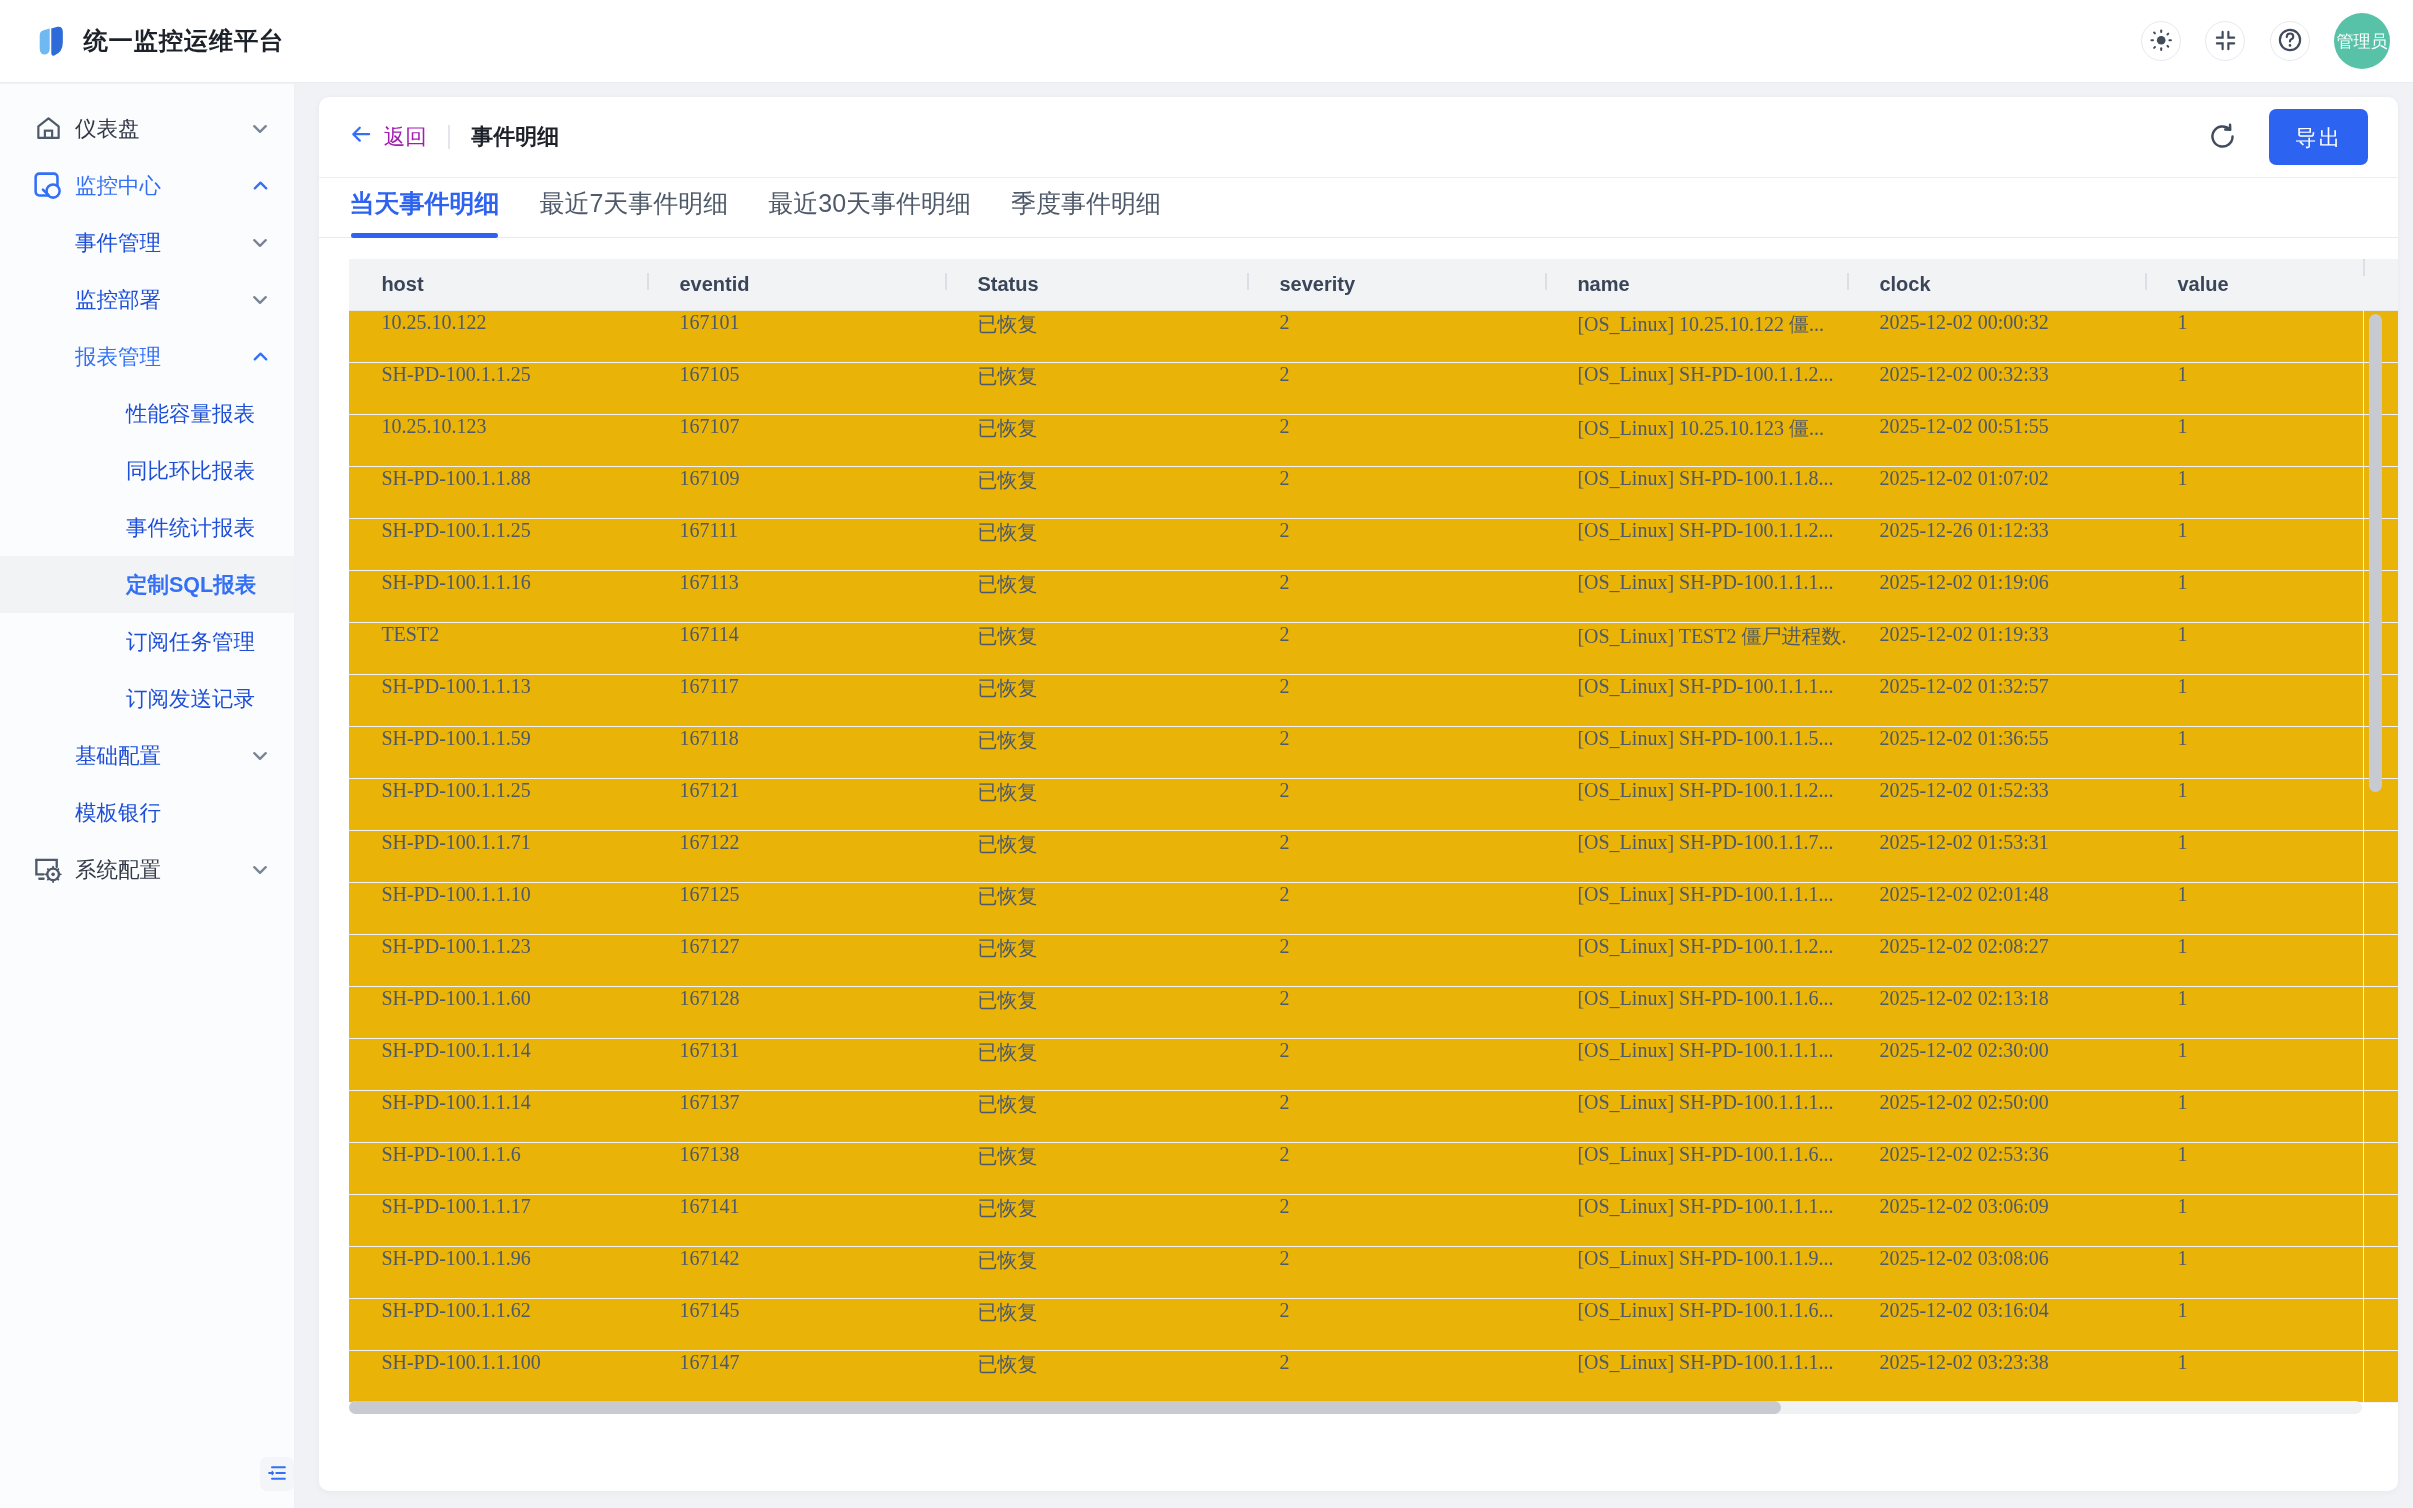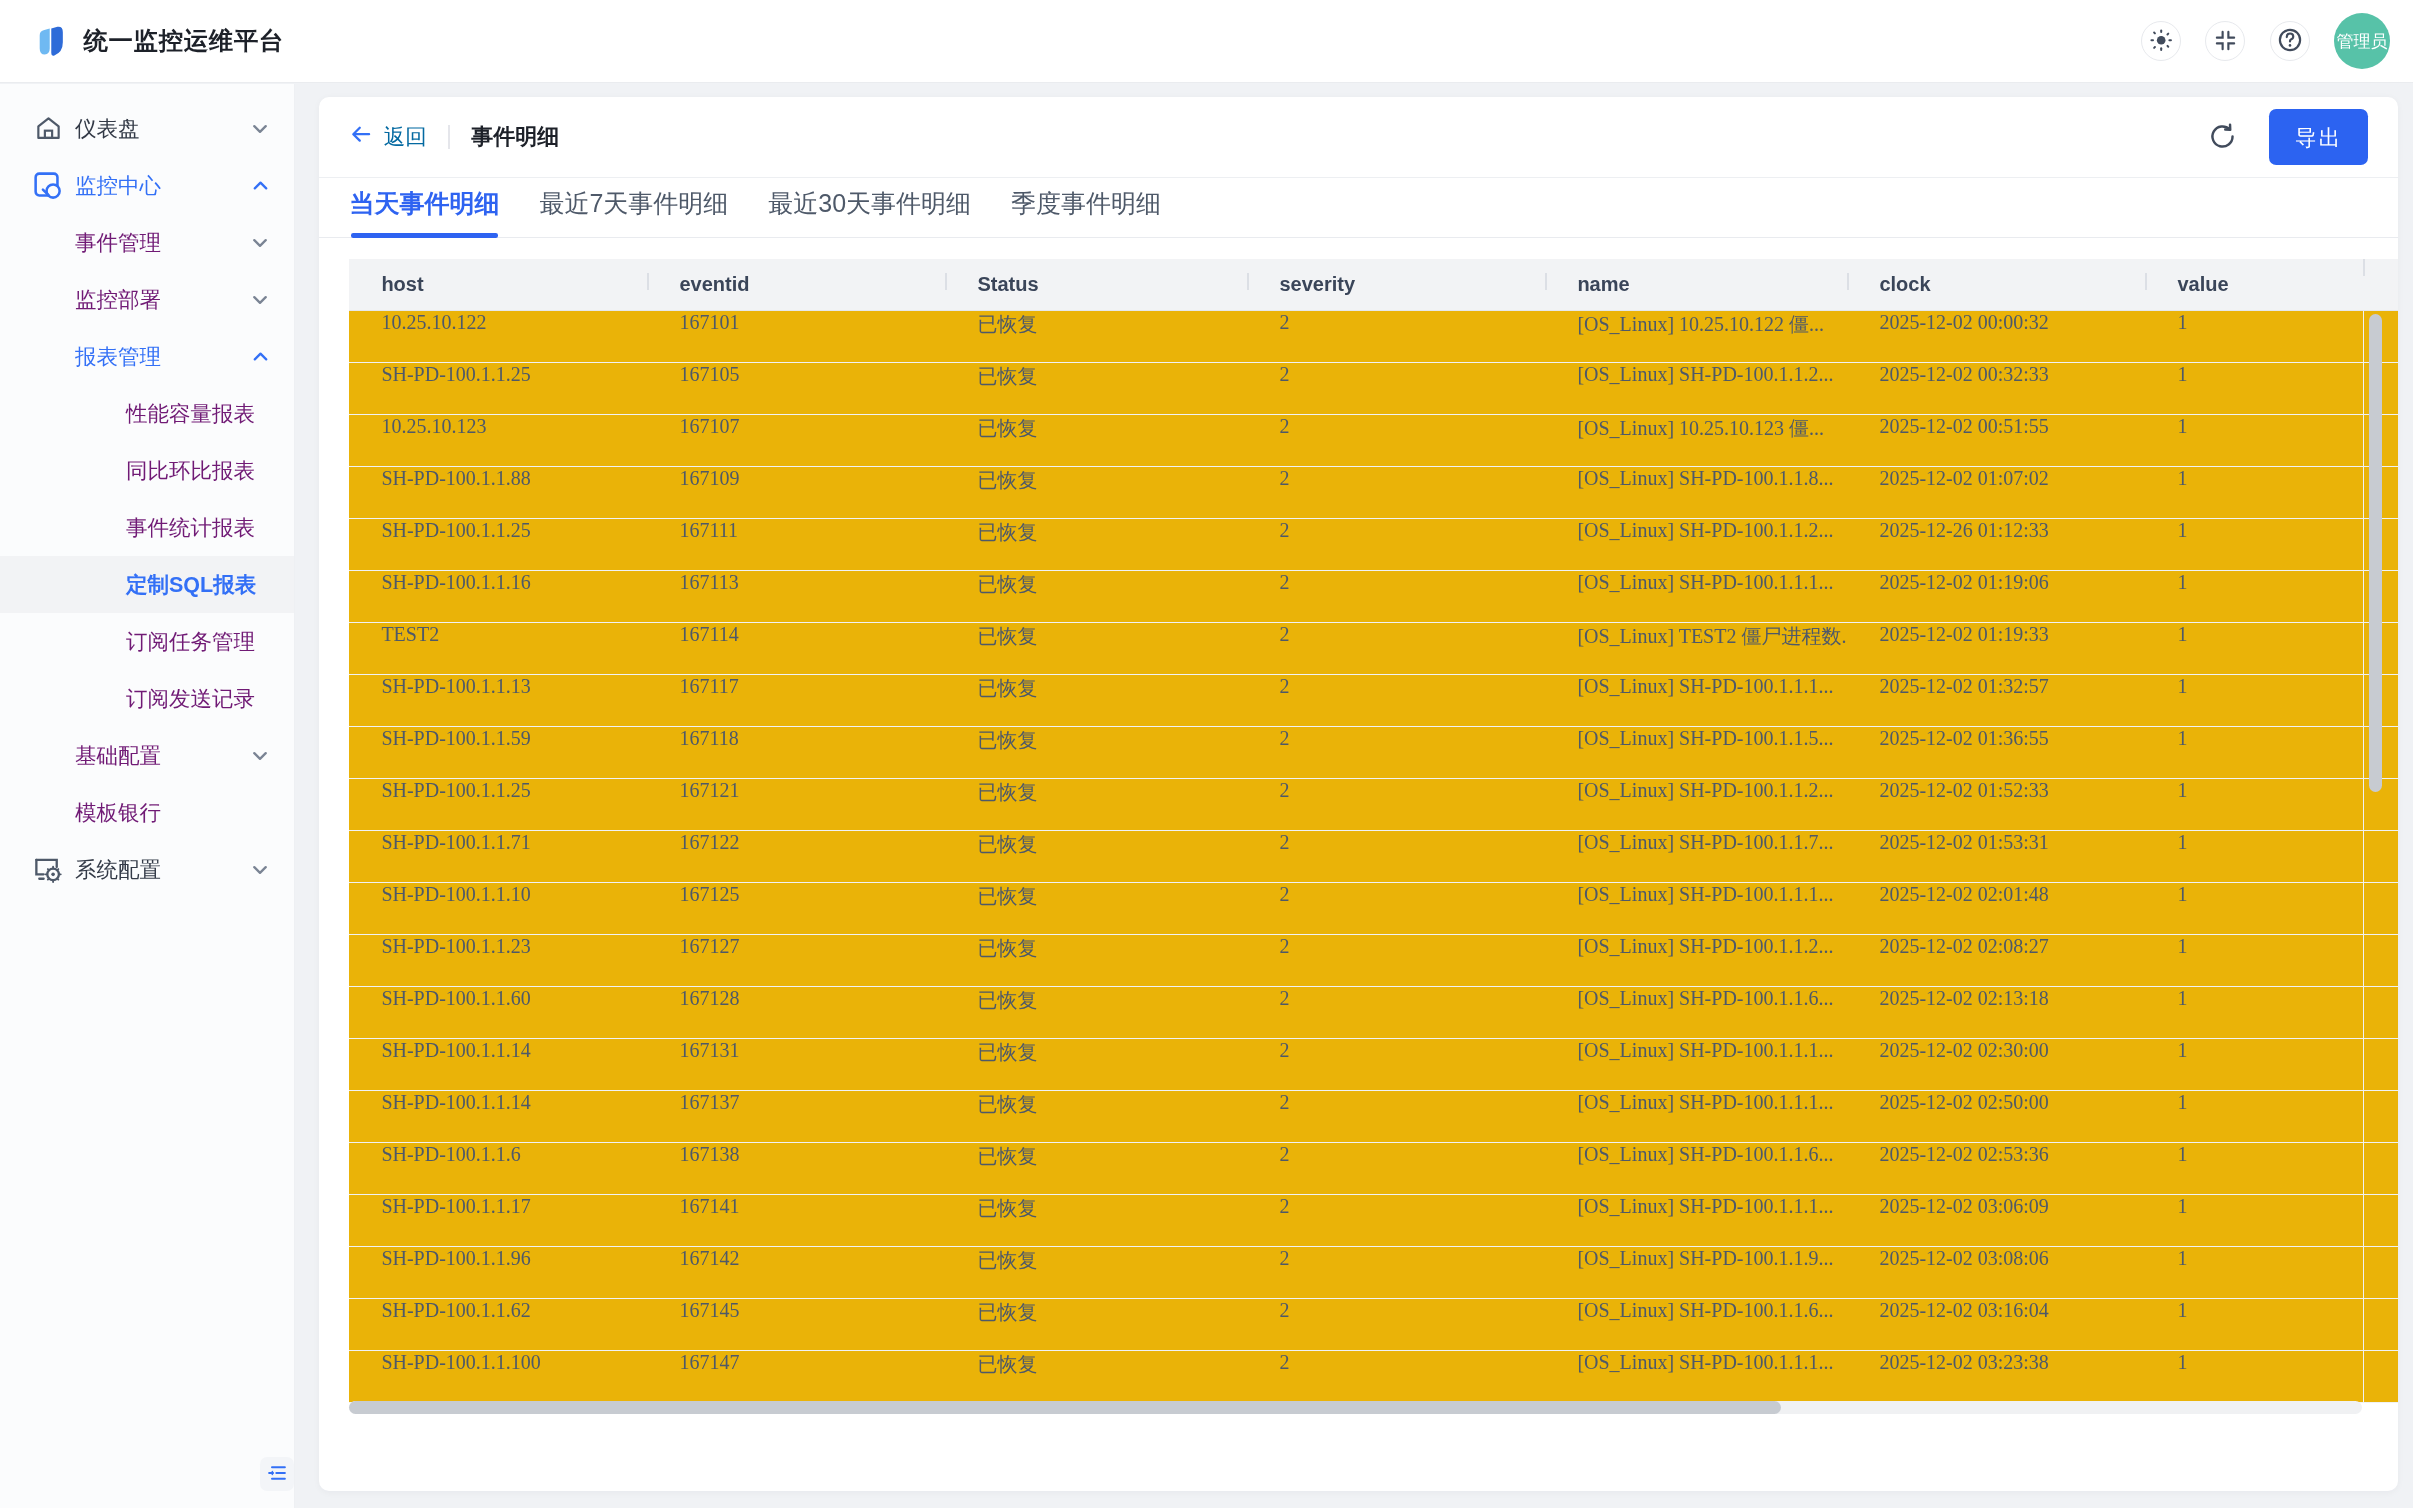"返回" .back-group { color: #0369a1 -> #a21caf }
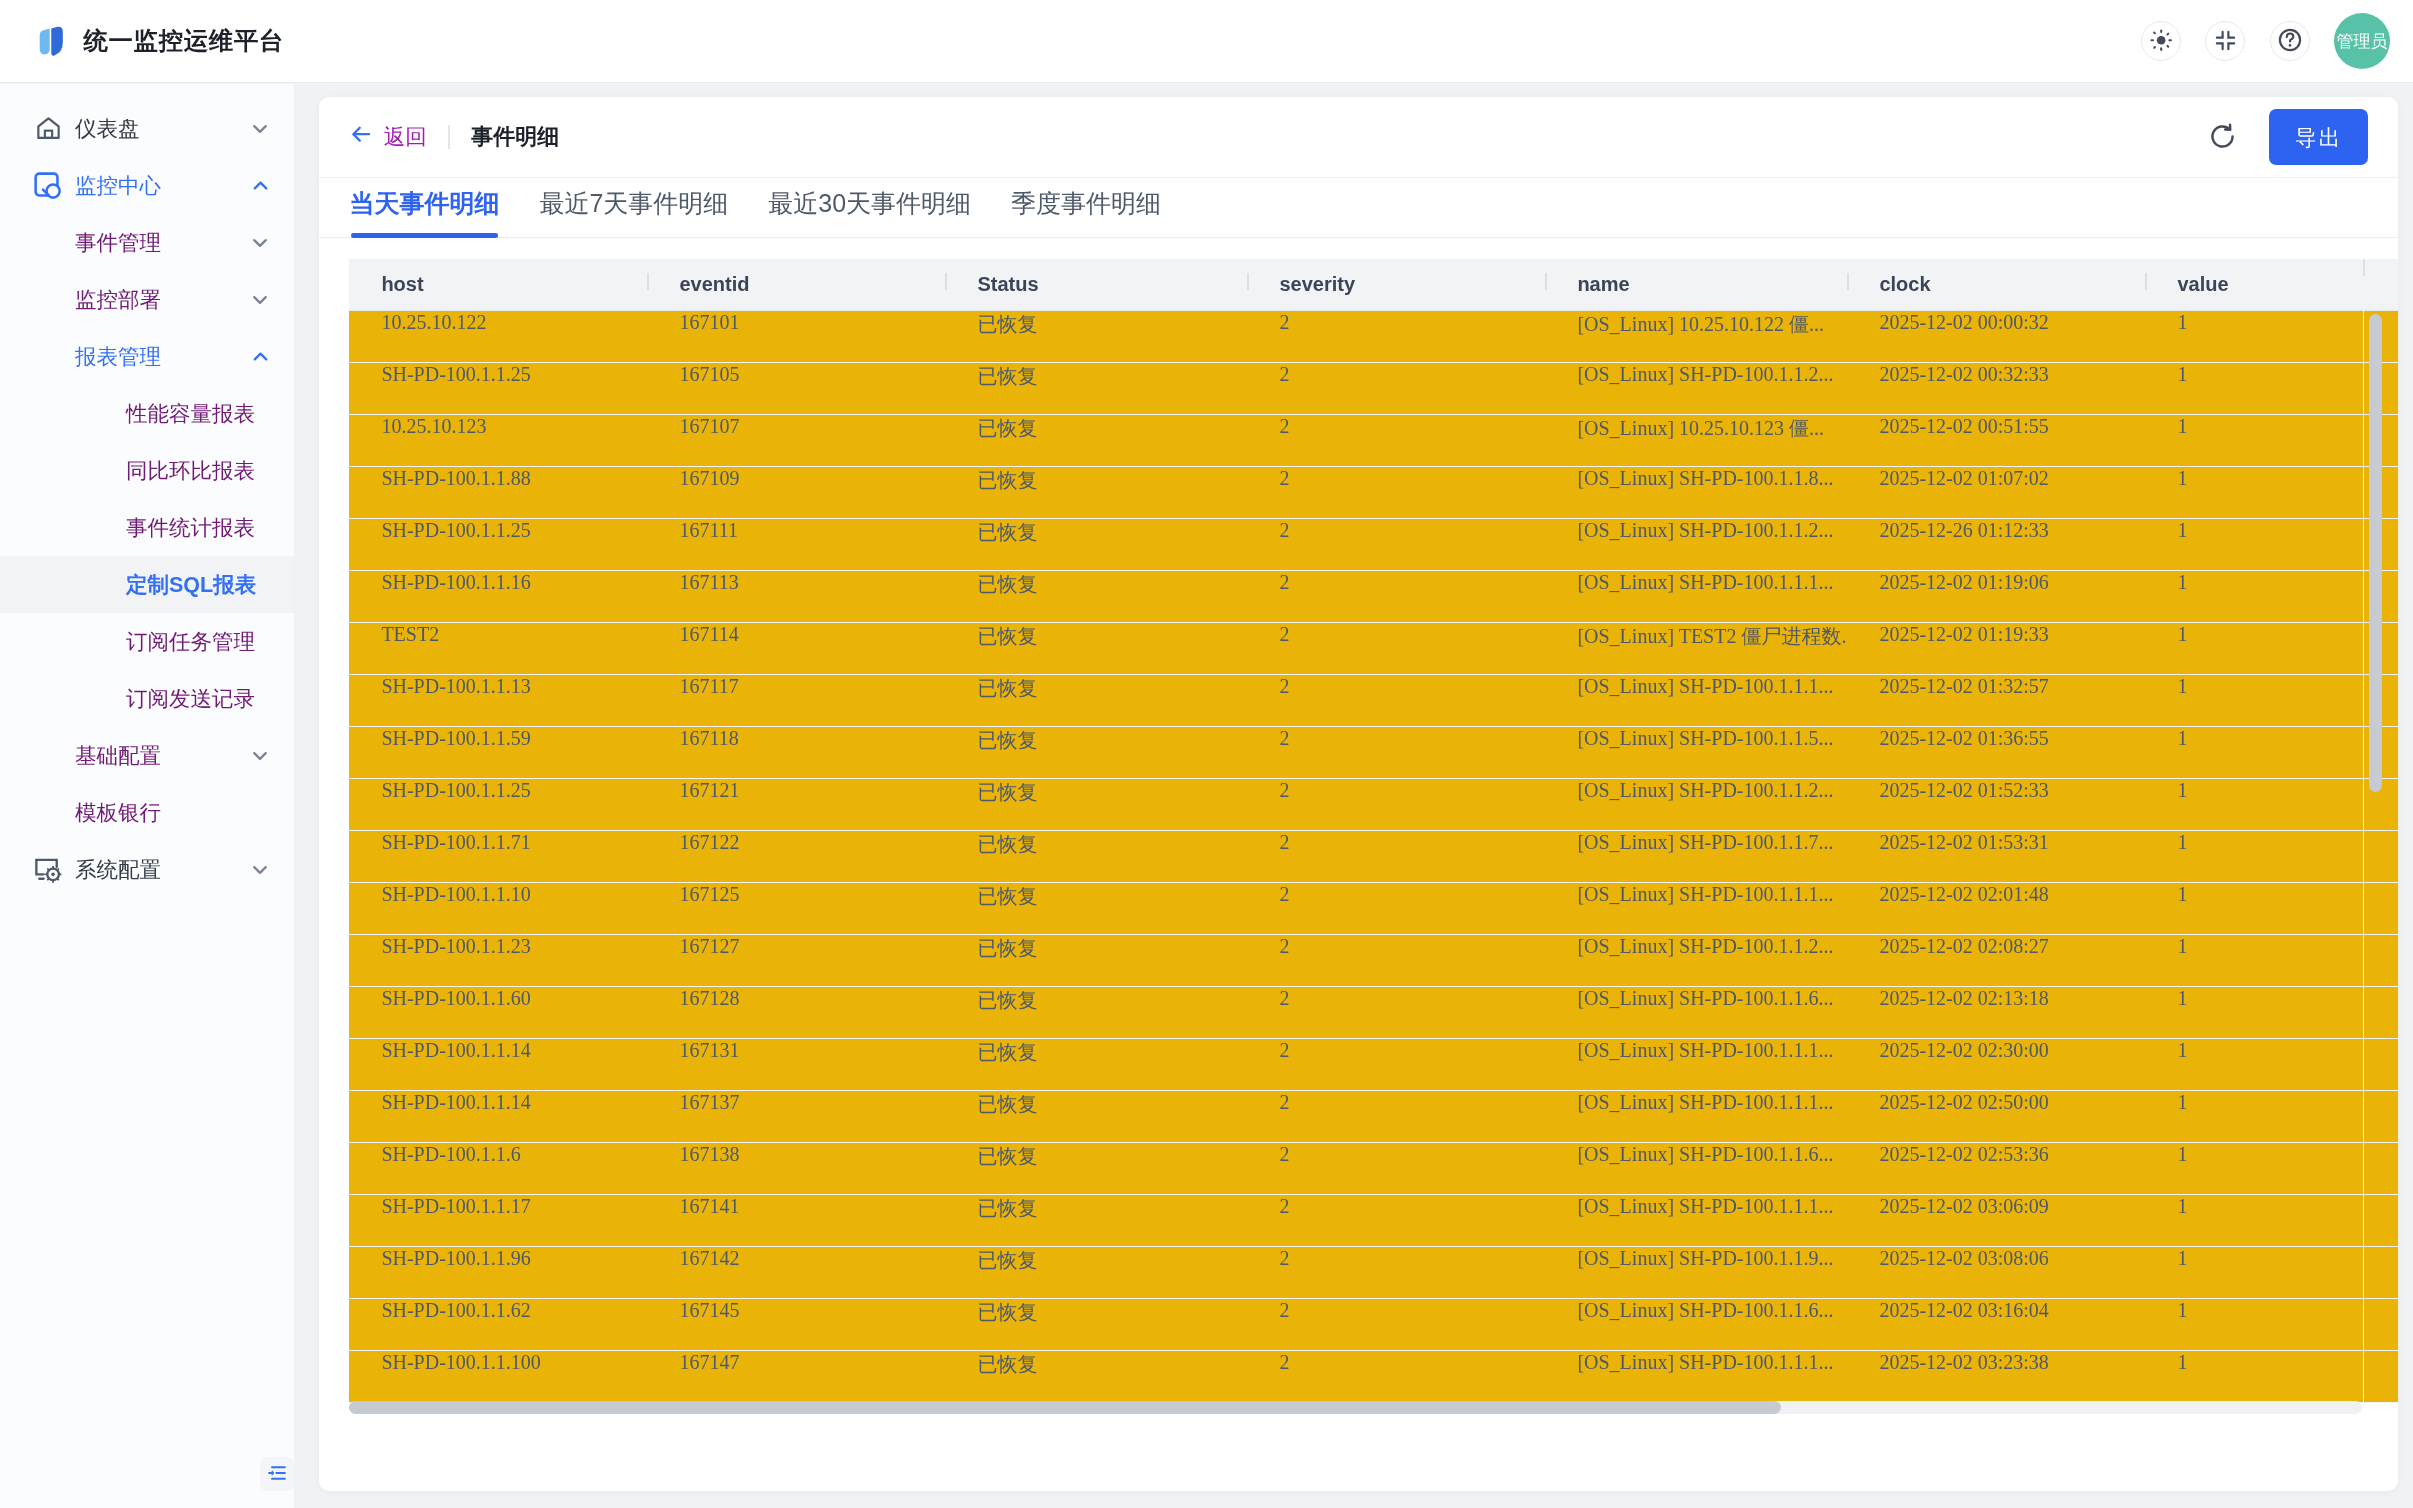"事件管理" .nav-label { color: #701a75 -> #1d4ed8 }
